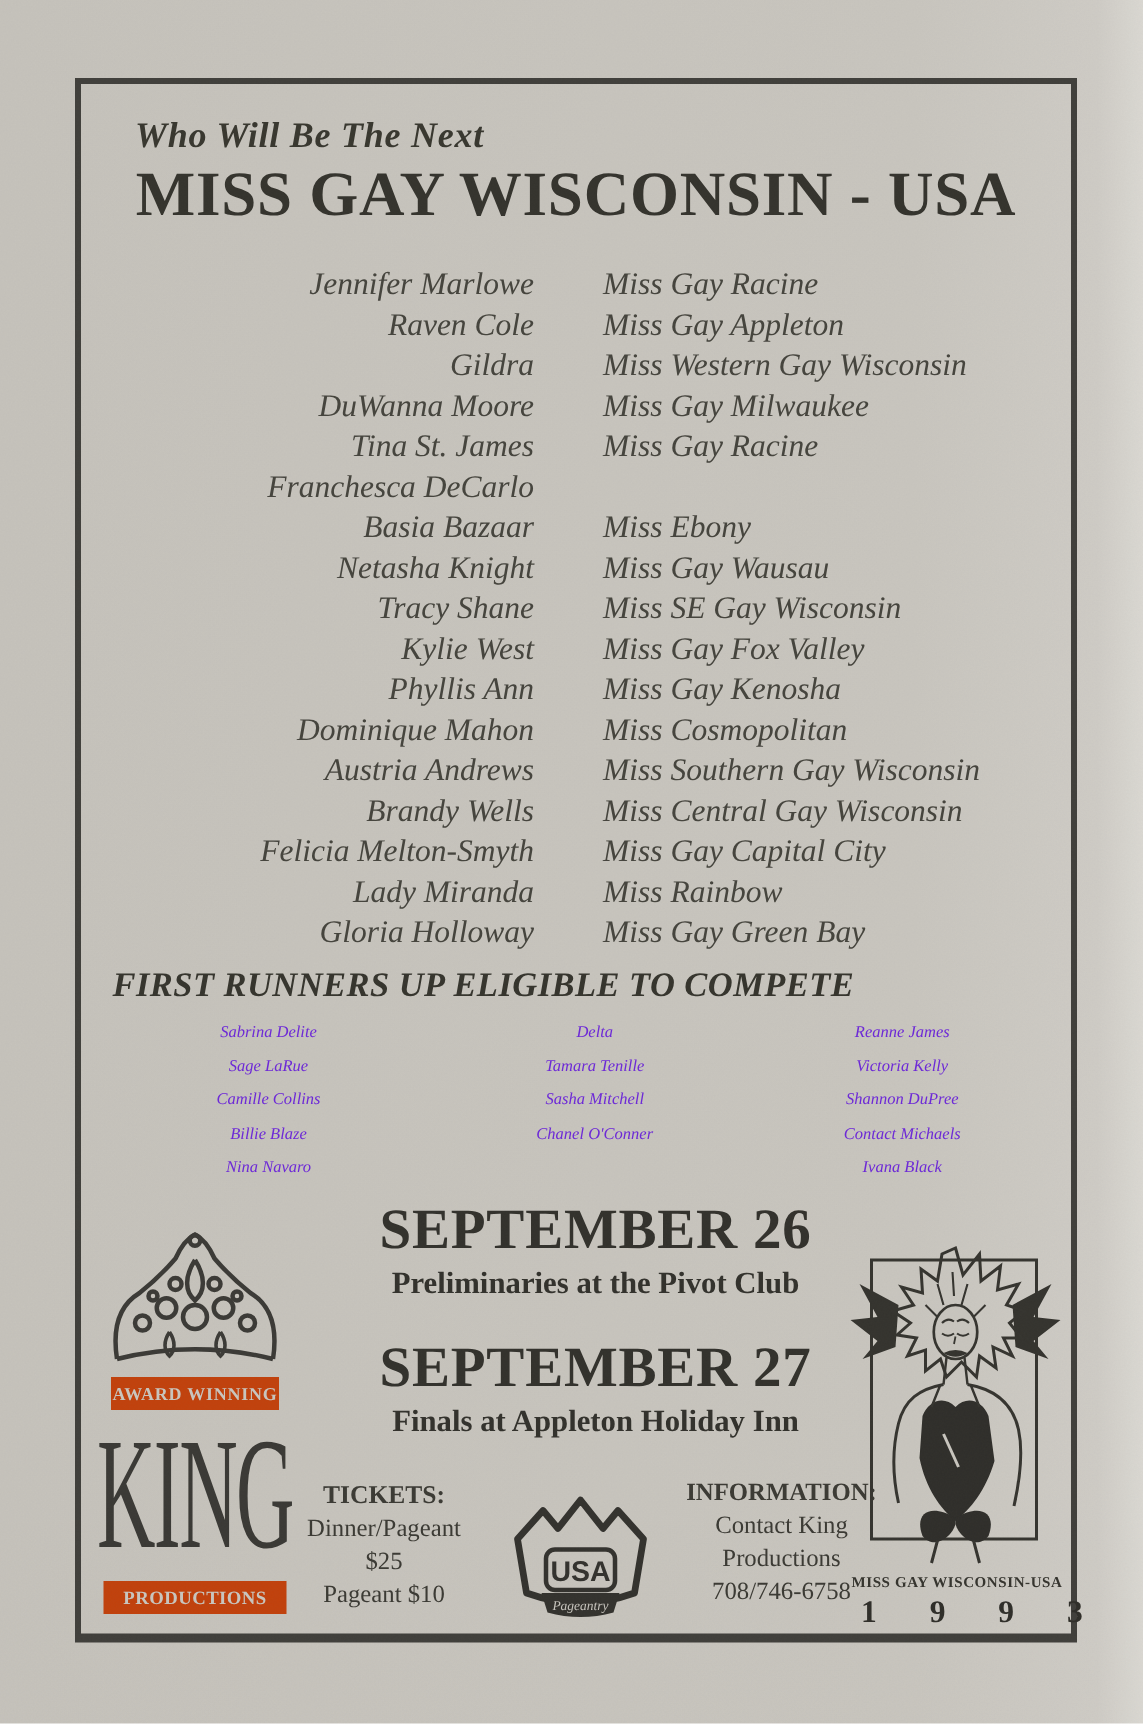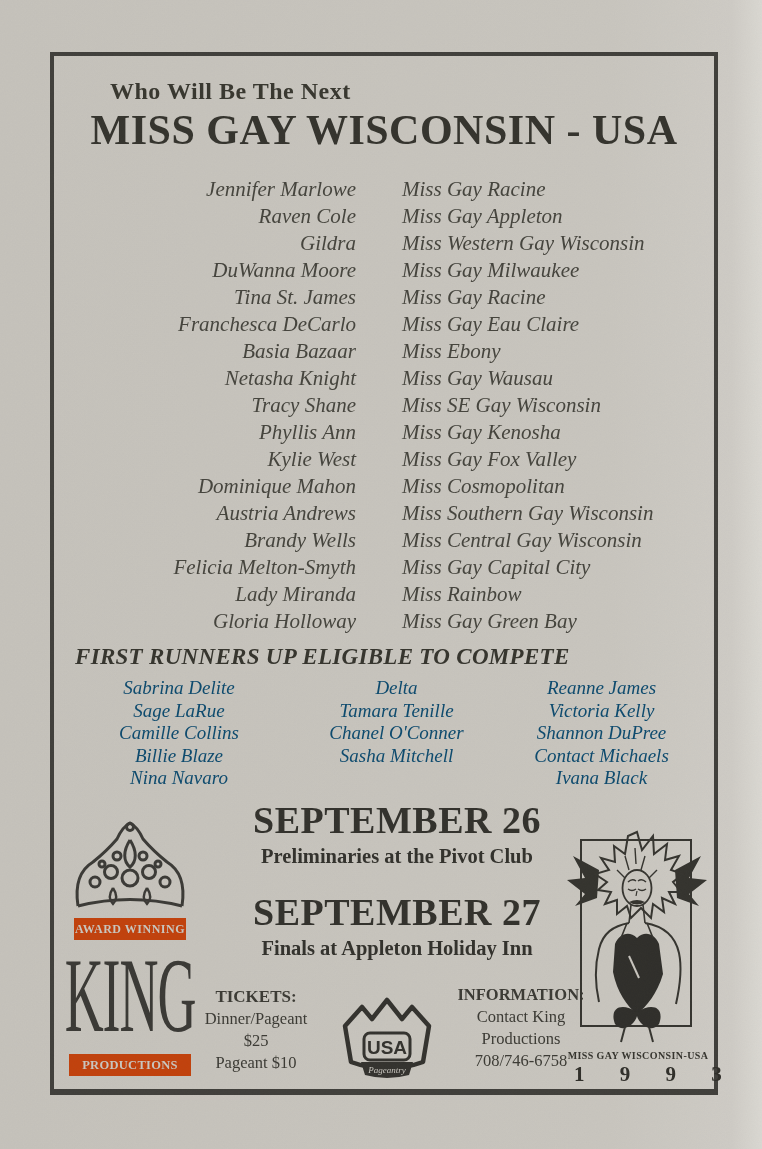"Who Will Be The Next" .kicker { font-style: none -> italic; left: 56px -> 36px }
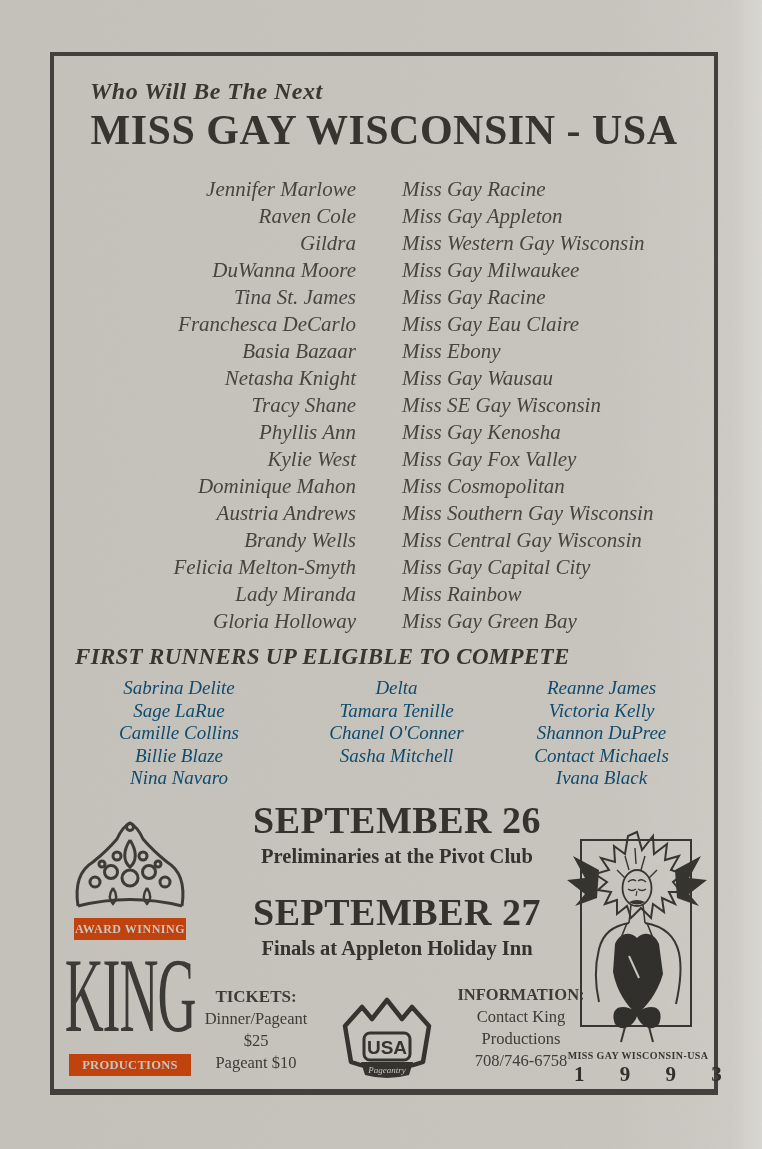"Miss Gay Eau Claire" span.c-title { html: <span>Miss Gay Eau Claire</span> -> none }
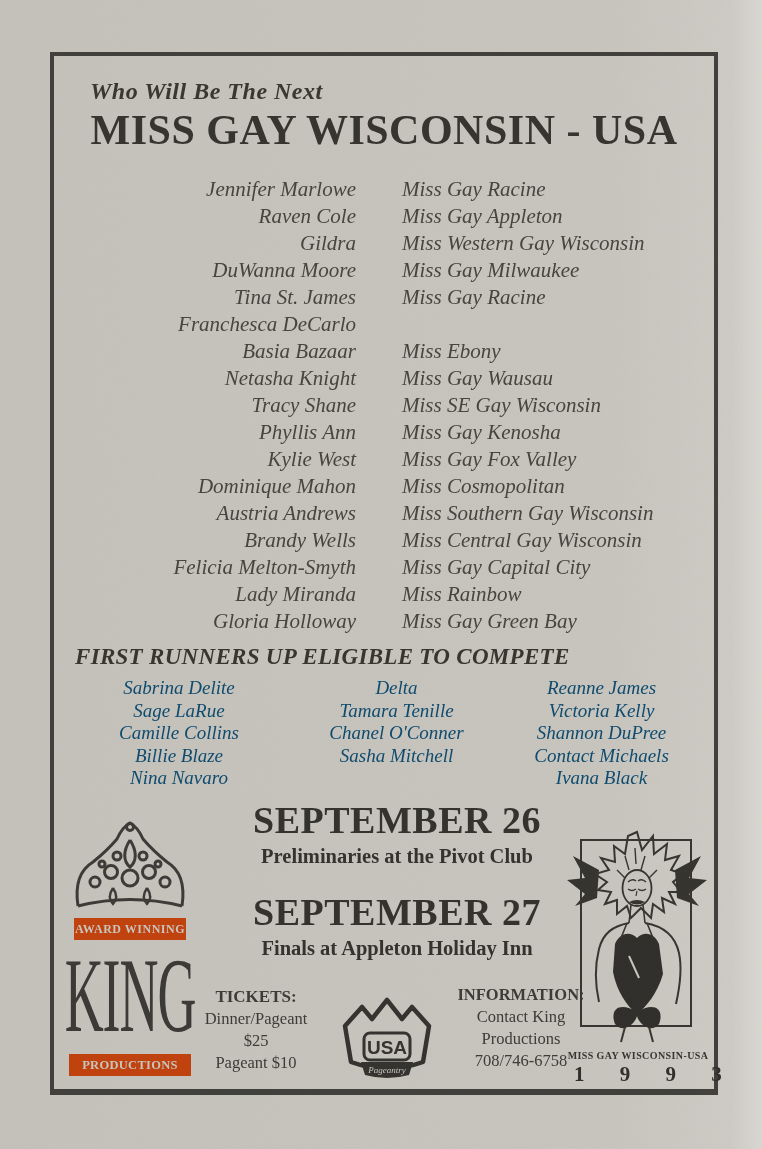"Phyllis Ann" div.c-row { order: before "Kylie West" -> after "Kylie West" }
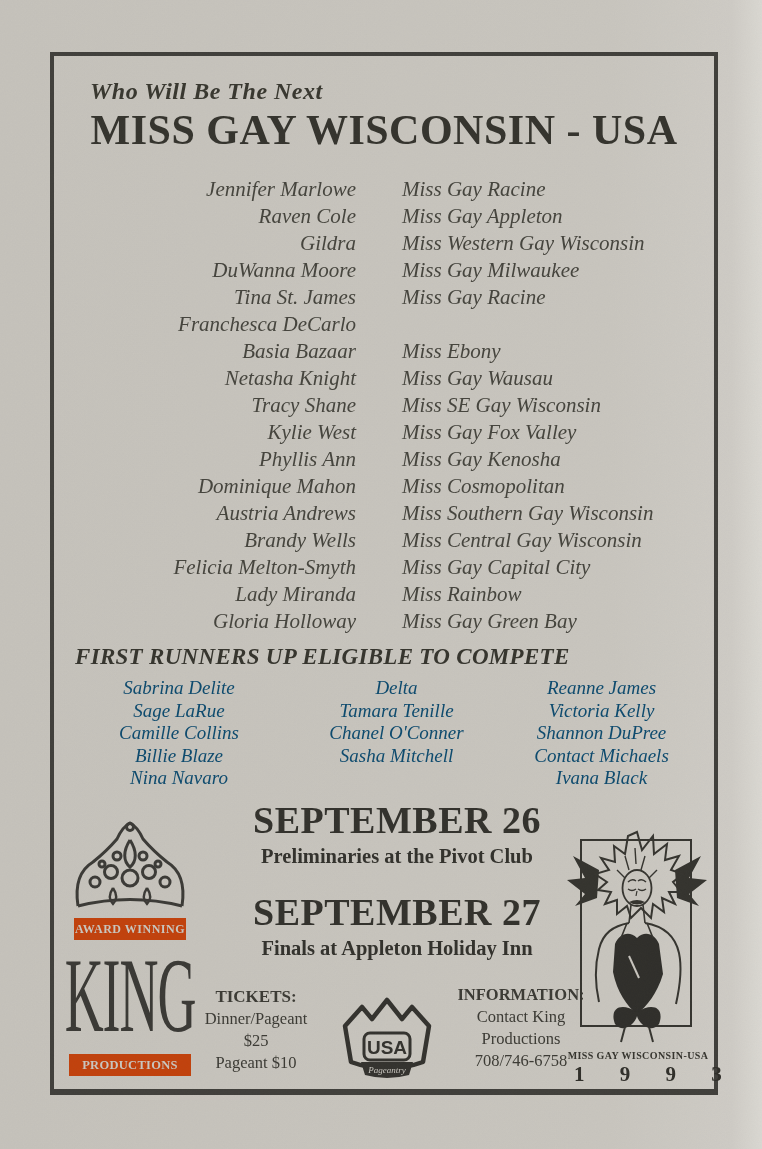"Sabrina Delite" .r-col { color: #0c4a6e -> #6d28d9; font-size: 19px -> 11px }
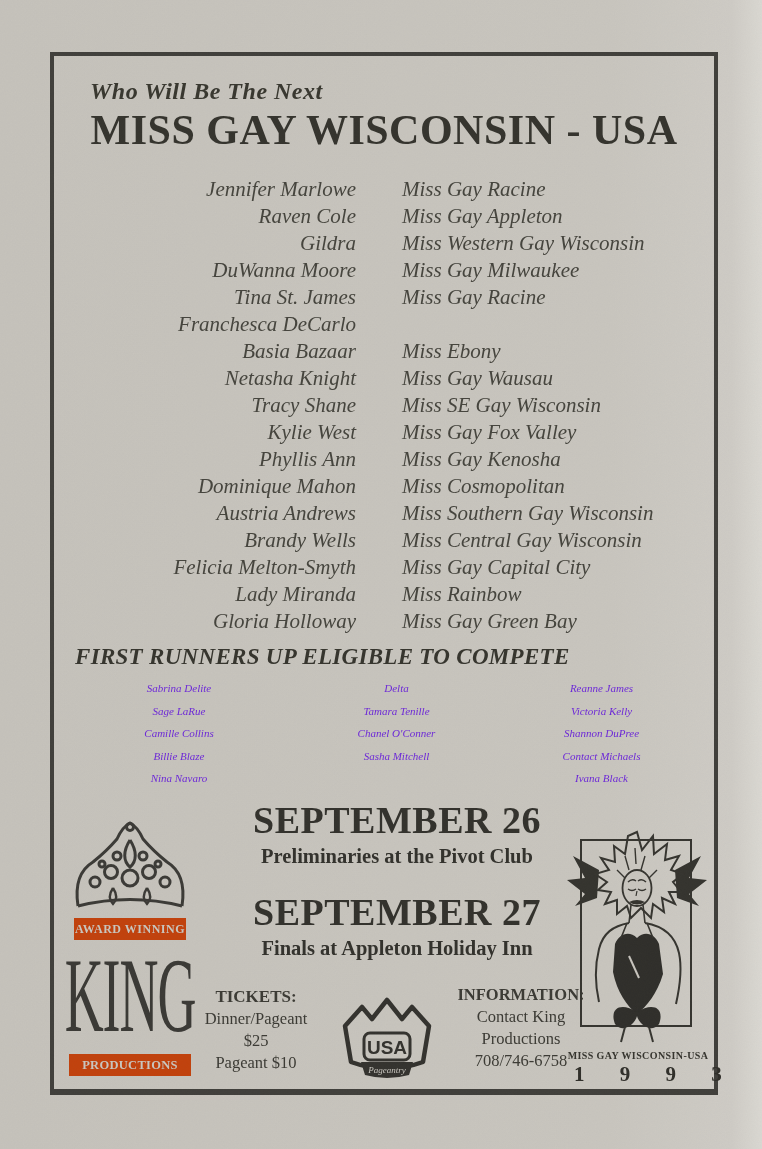"Chanel O'Conner" div { order: before "Sasha Mitchell" -> after "Sasha Mitchell" }
